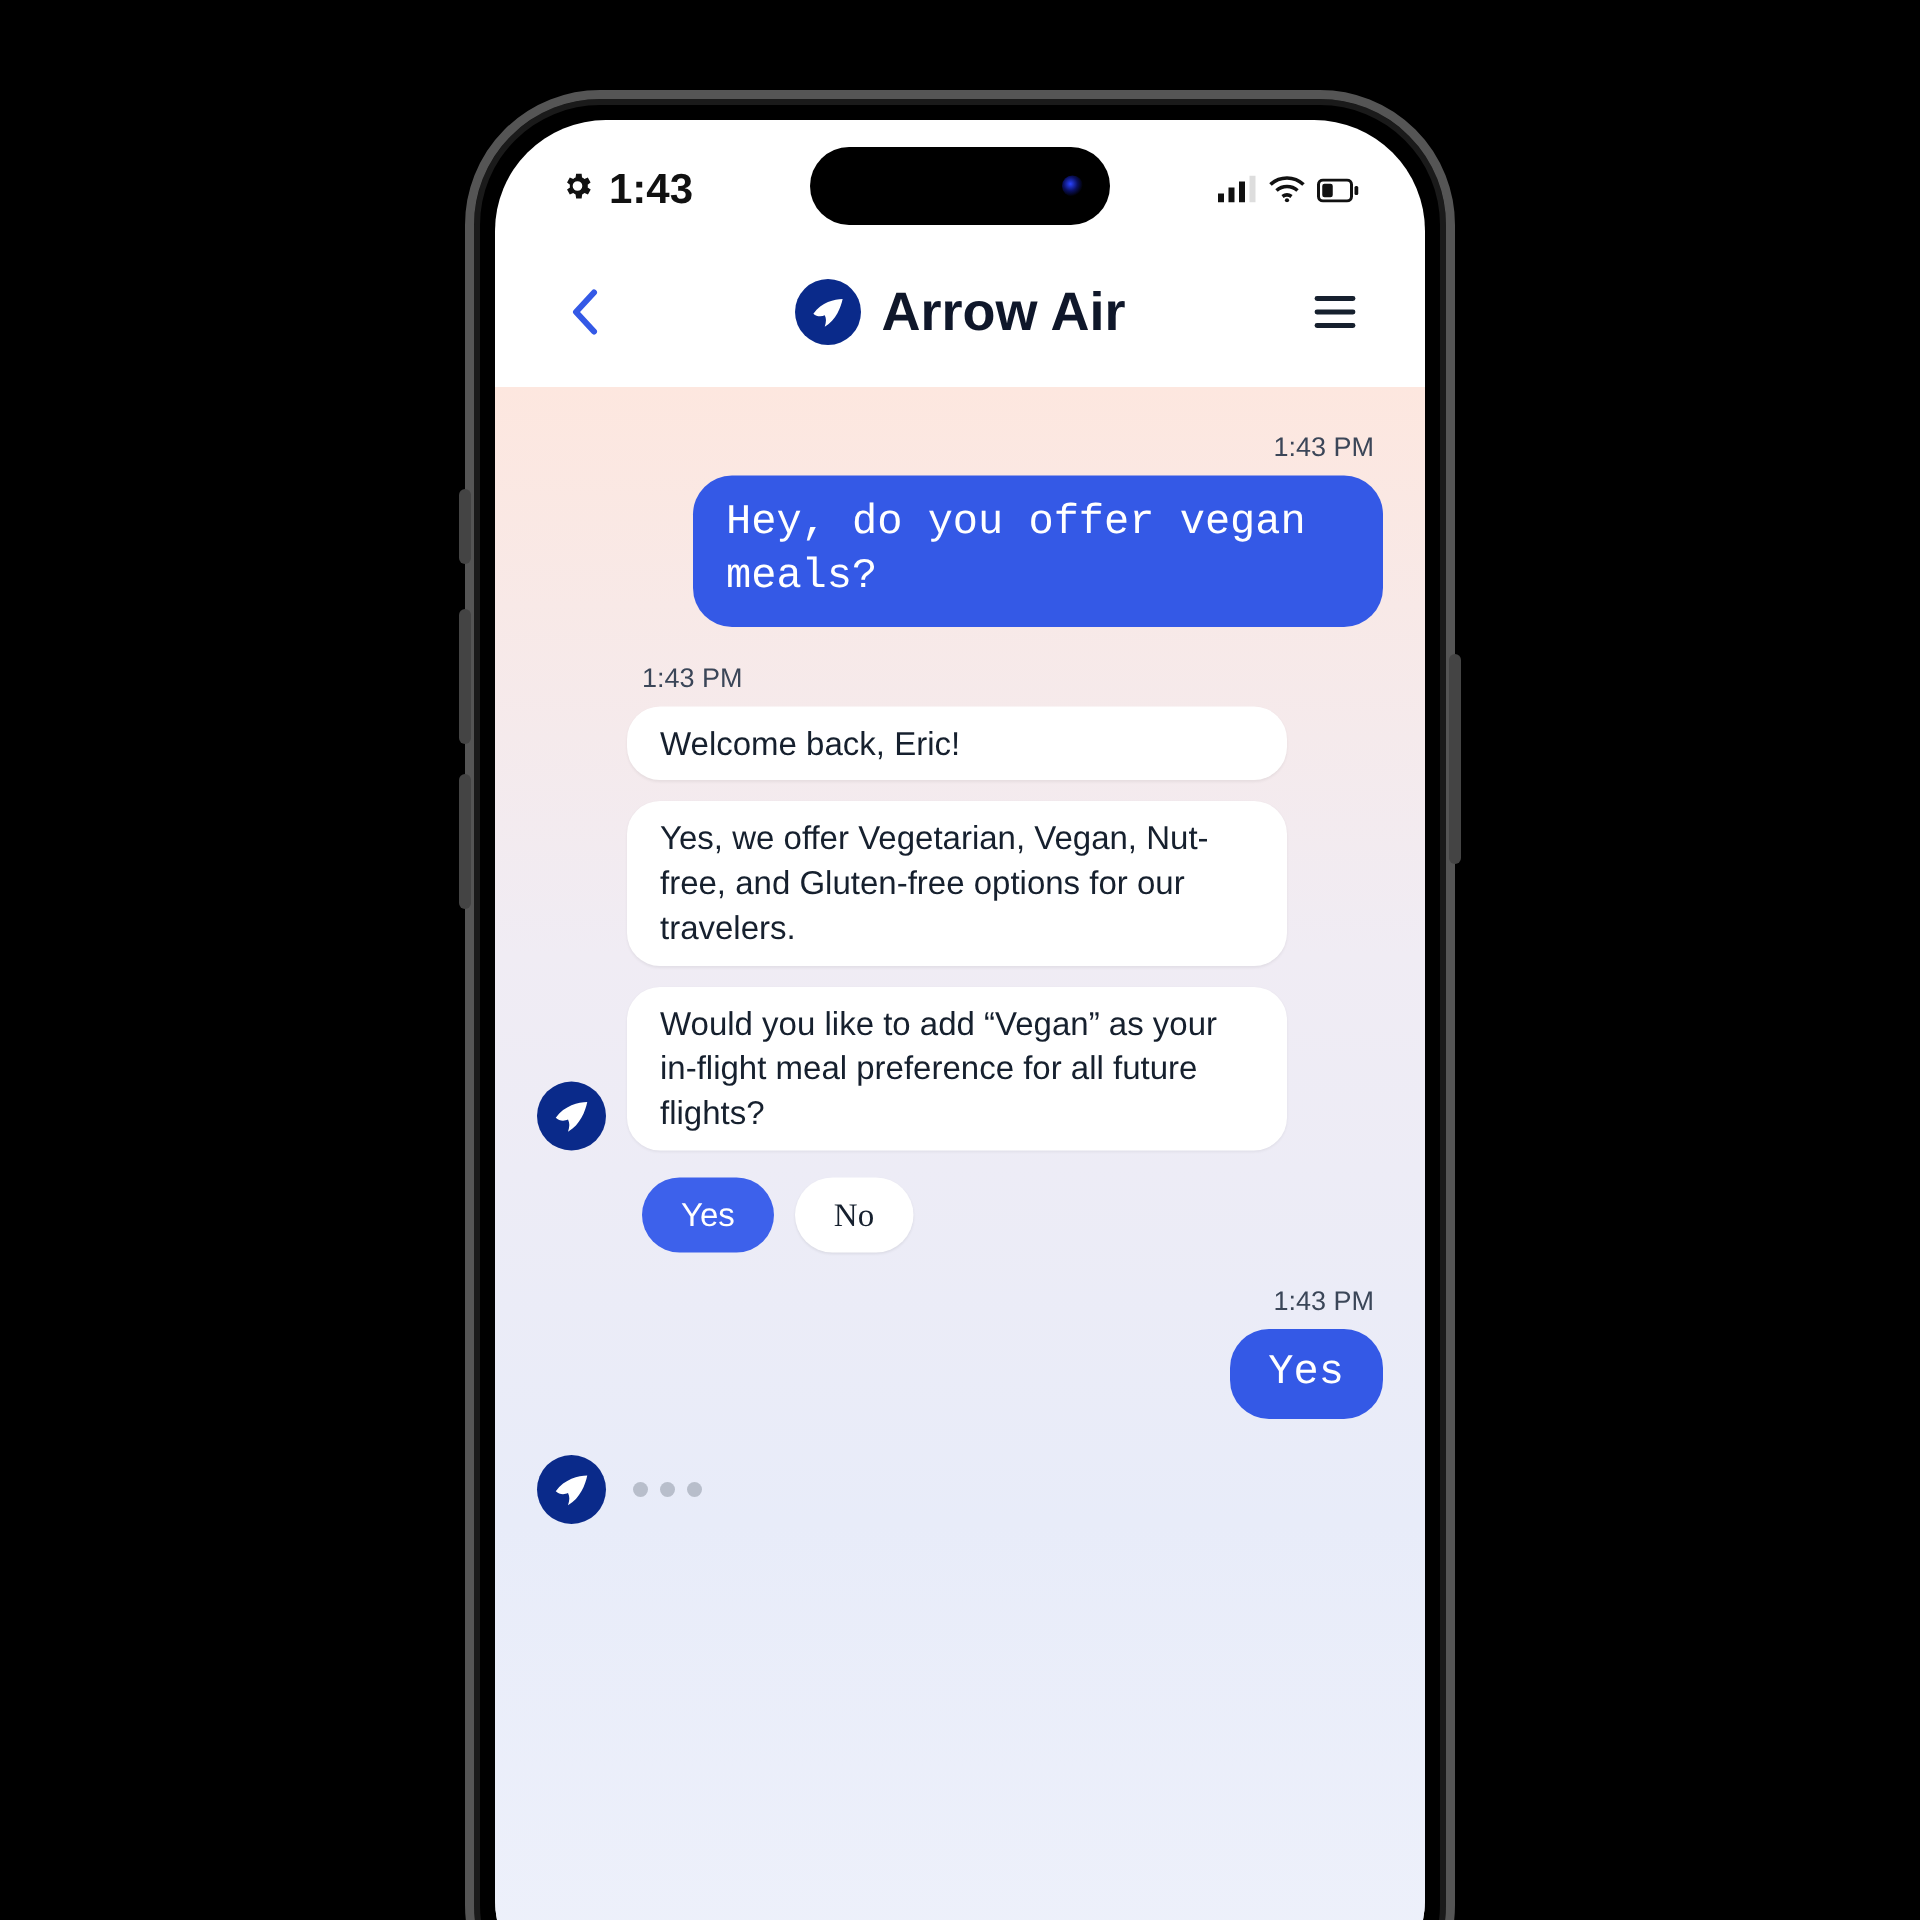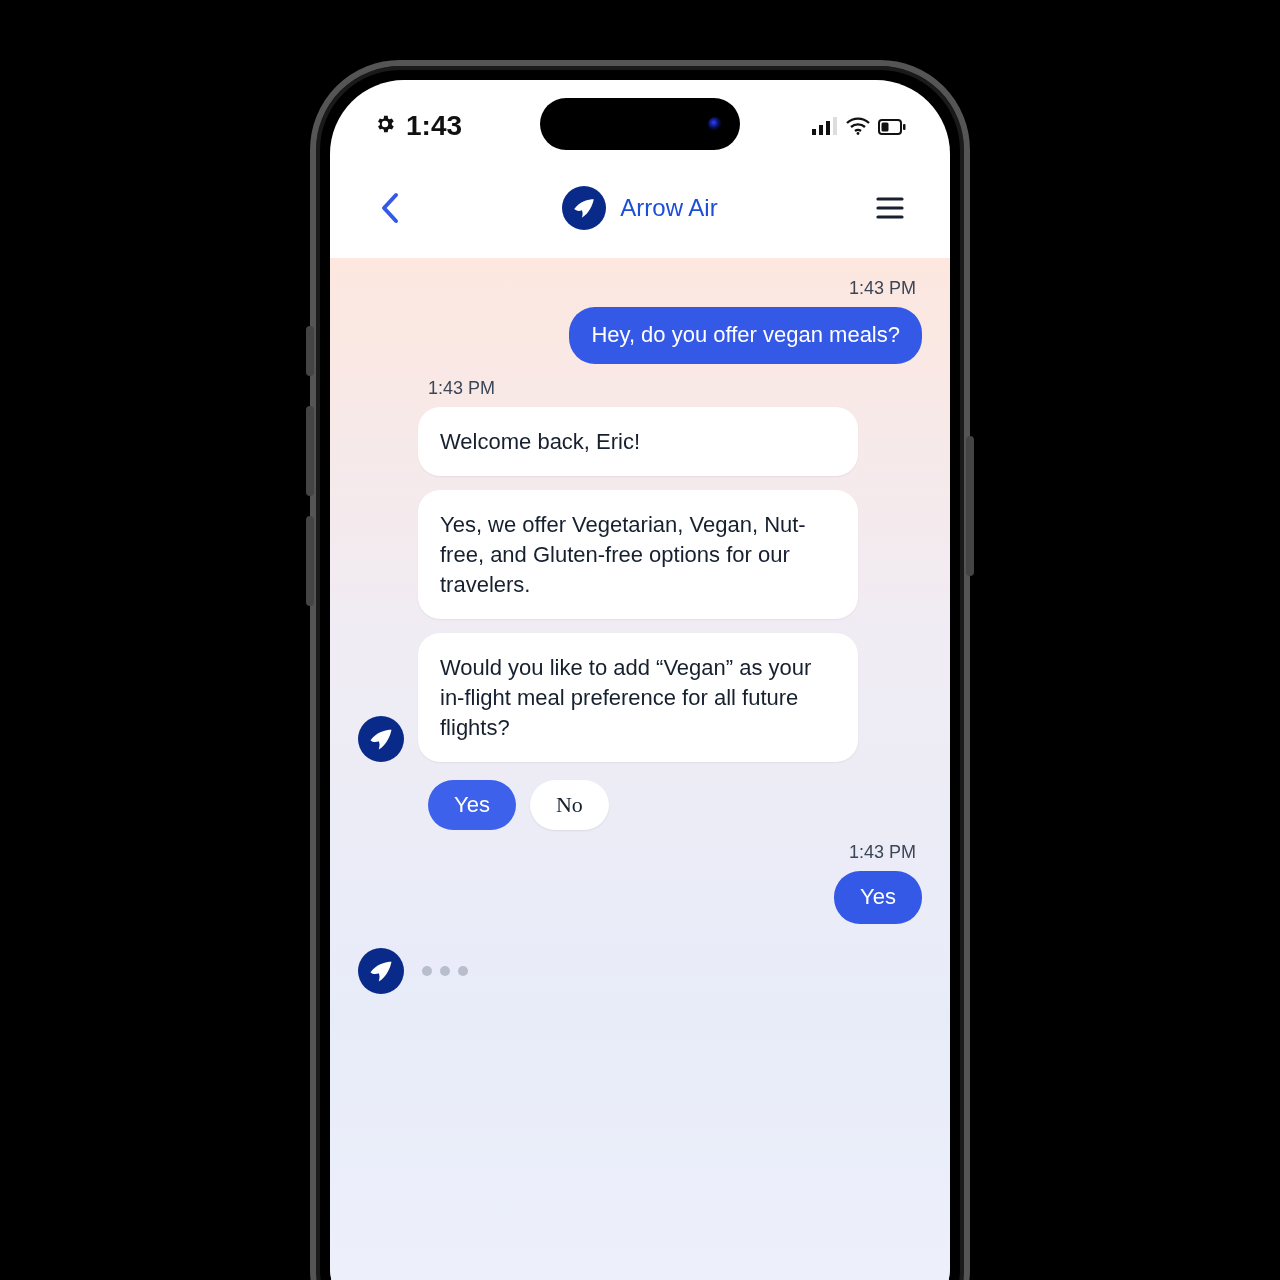"Arrow Air" .title-text { color: #1d4ed8 -> #0f172a; font-size: 24px -> 36px; font-weight: 400 -> 700 }
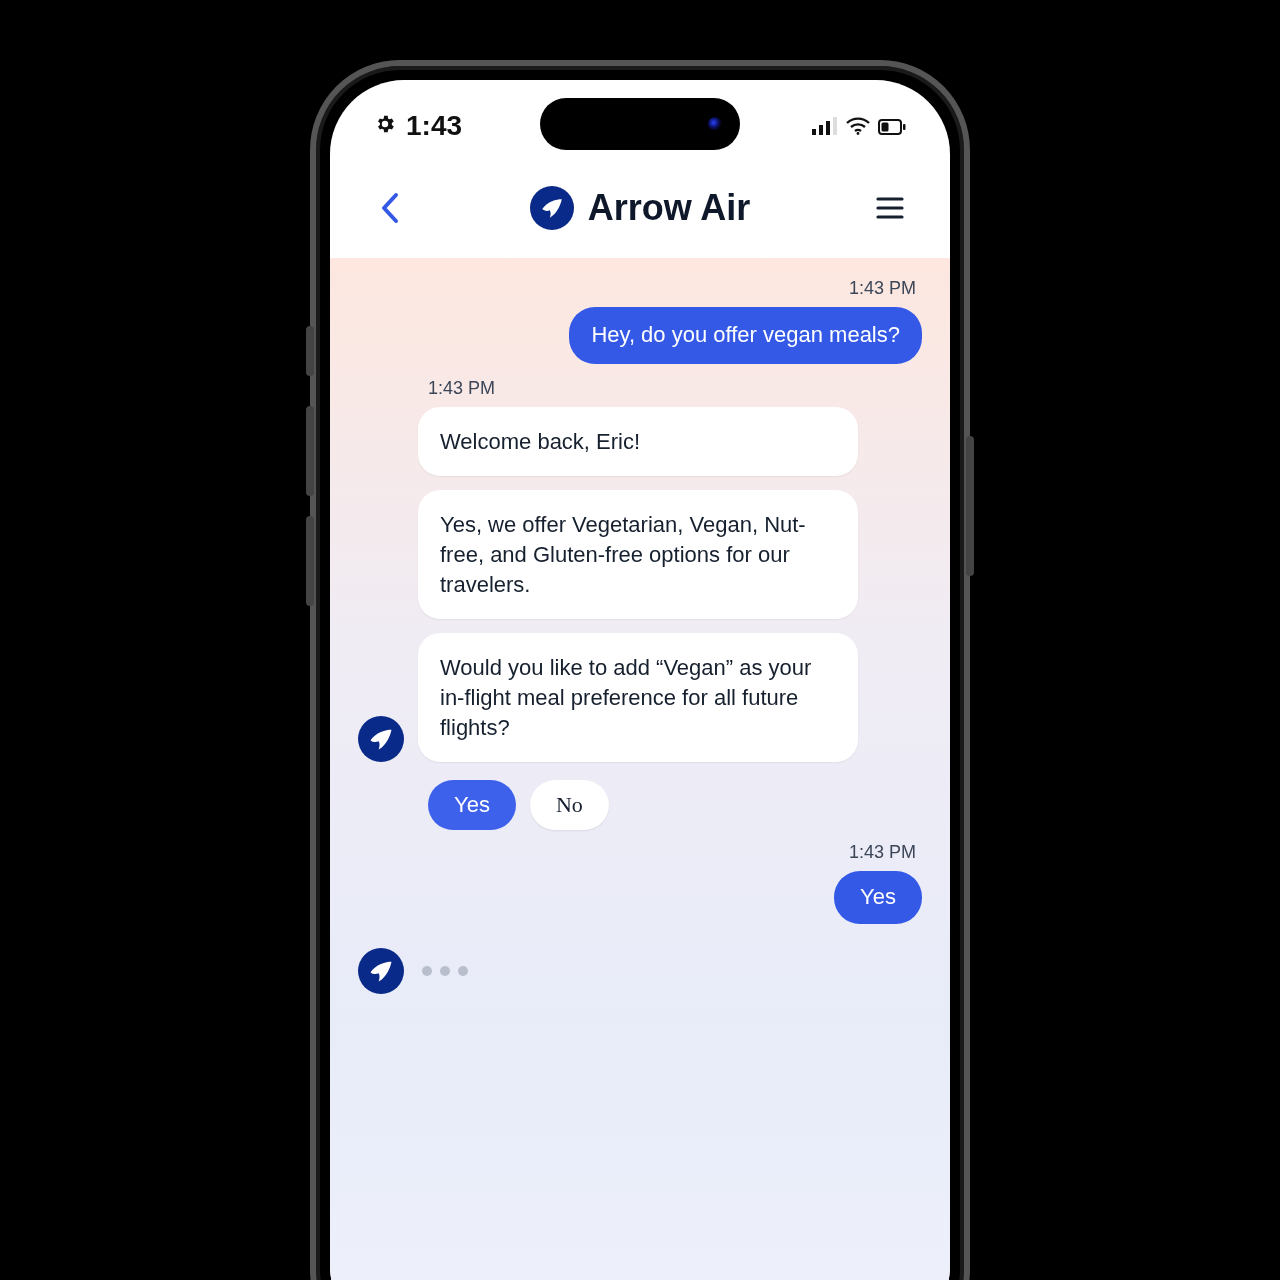"1:43 PM" .msg-row { margin-top: none -> 10px }
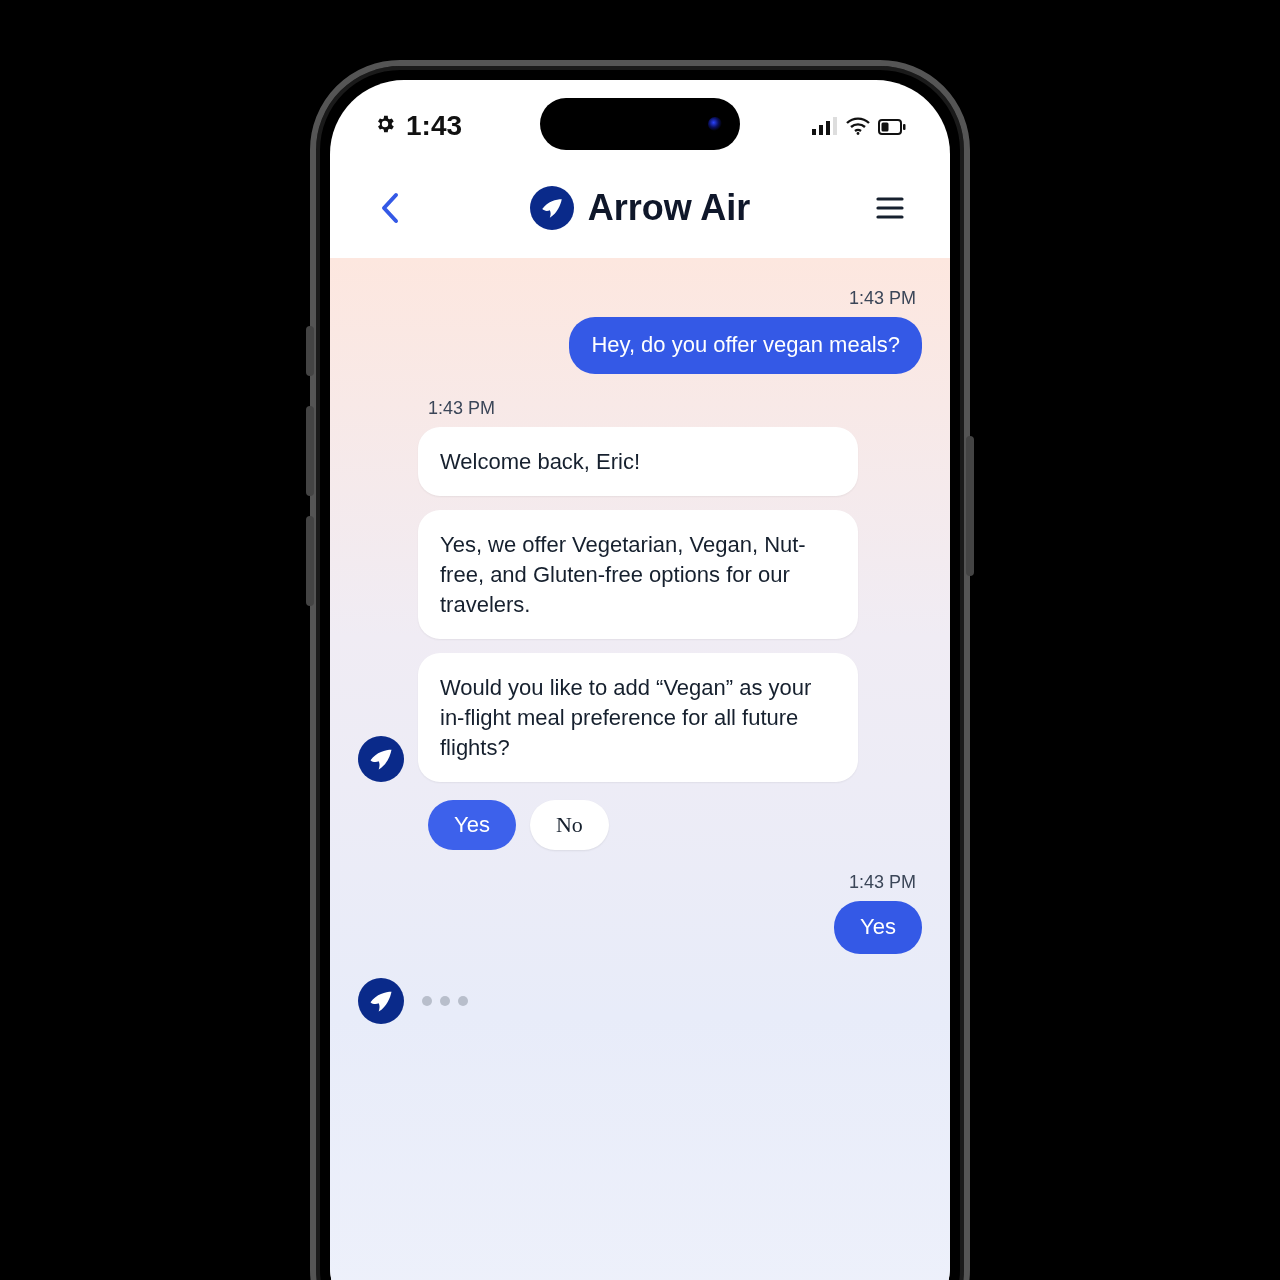"Hey, do you offer vegan" .bubble-user { font-family: none -> Liberation Mono, monospace; font-size: 22px -> 28px }
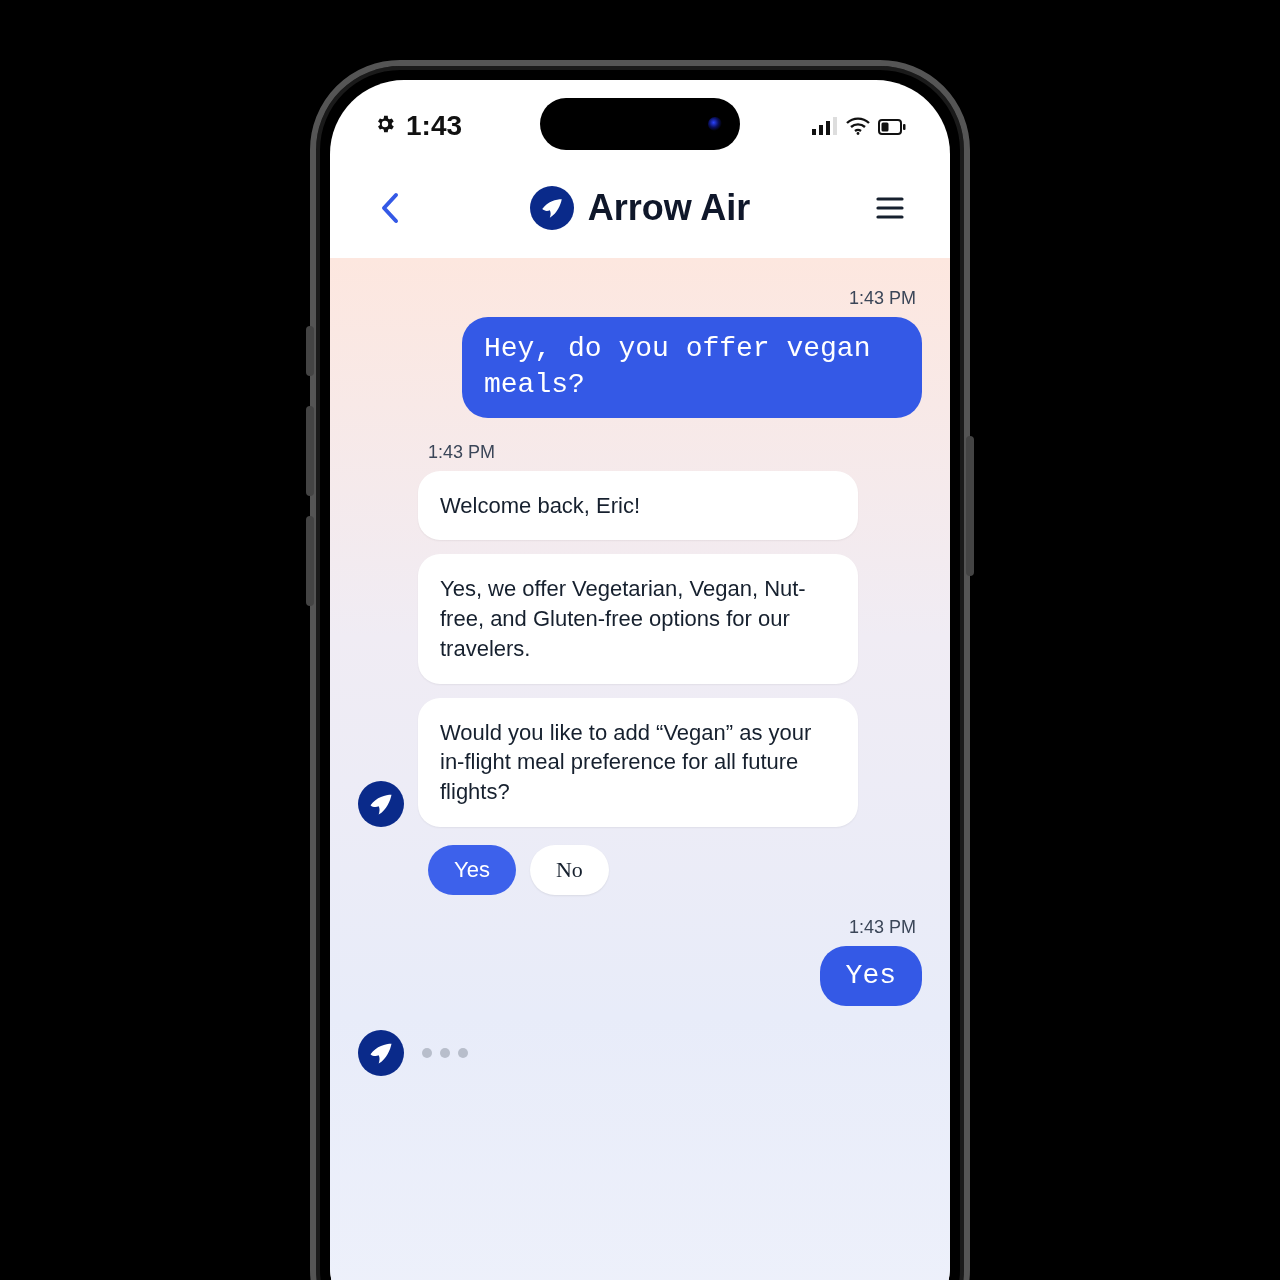"Welcome back, Eric!" .bubble-bot { padding: 20px 22px -> 10px 22px }
